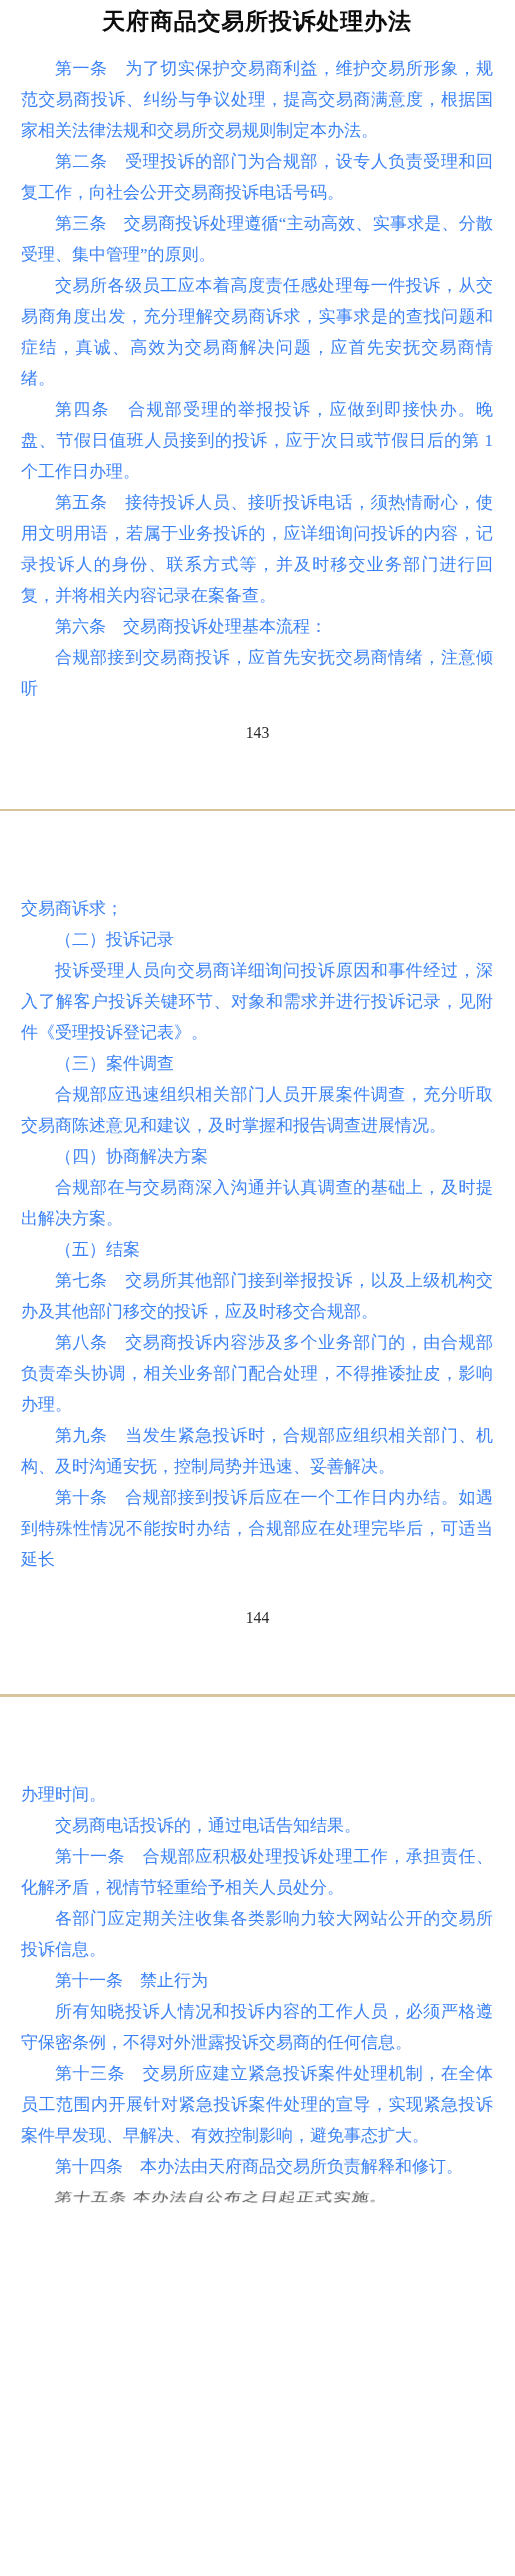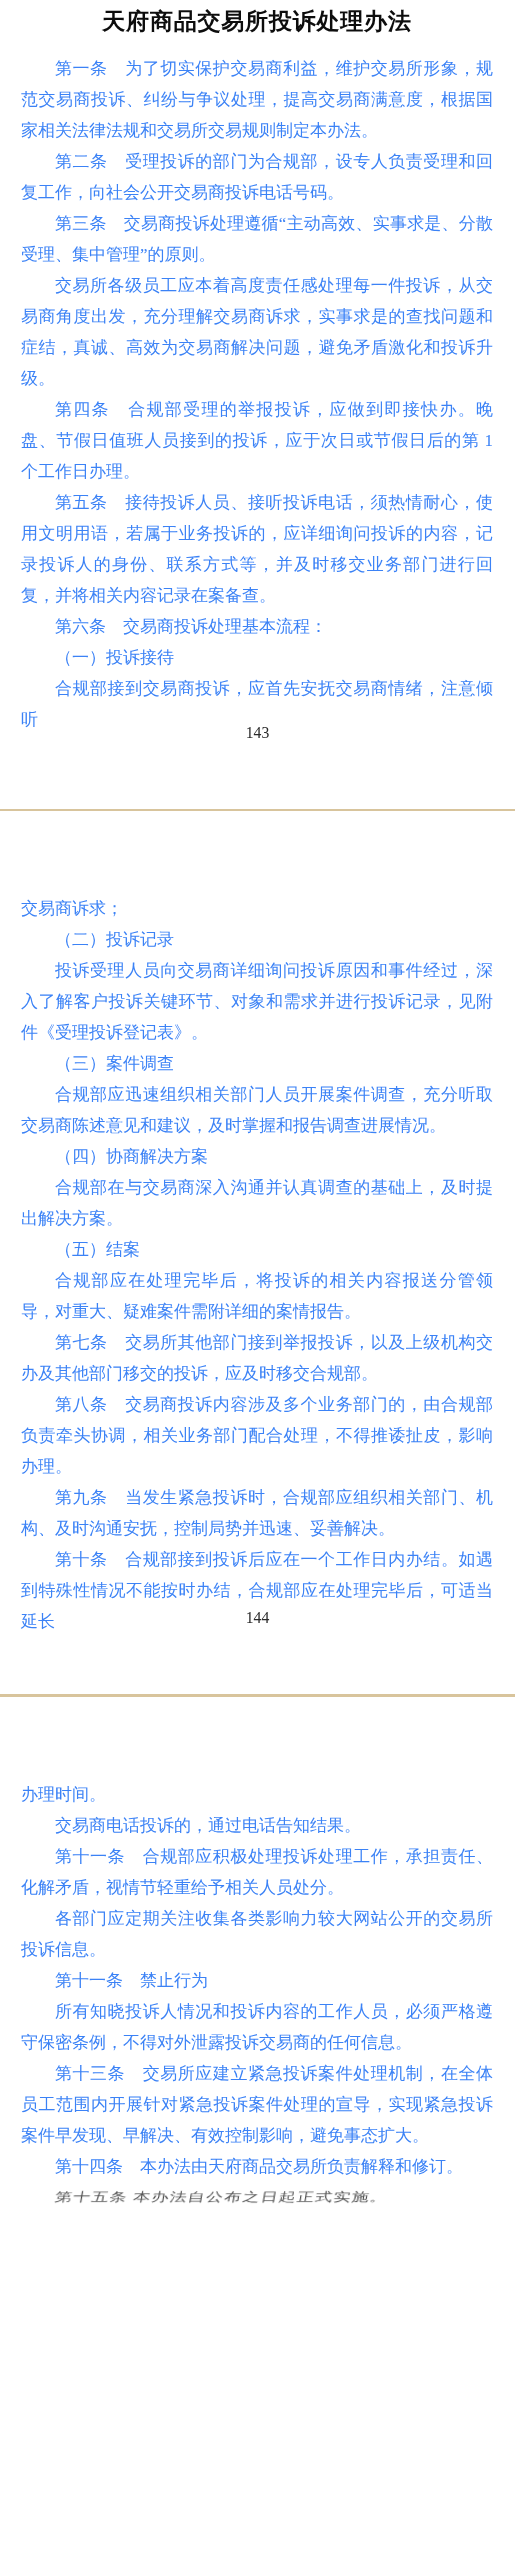"交易所各级员工应本着高度责任感处理每一件投诉，从交易商角度出发，充分理解交易商诉" p.para { text: 避免矛盾激化和投诉升级 -> 应首先安抚交易商情绪 }
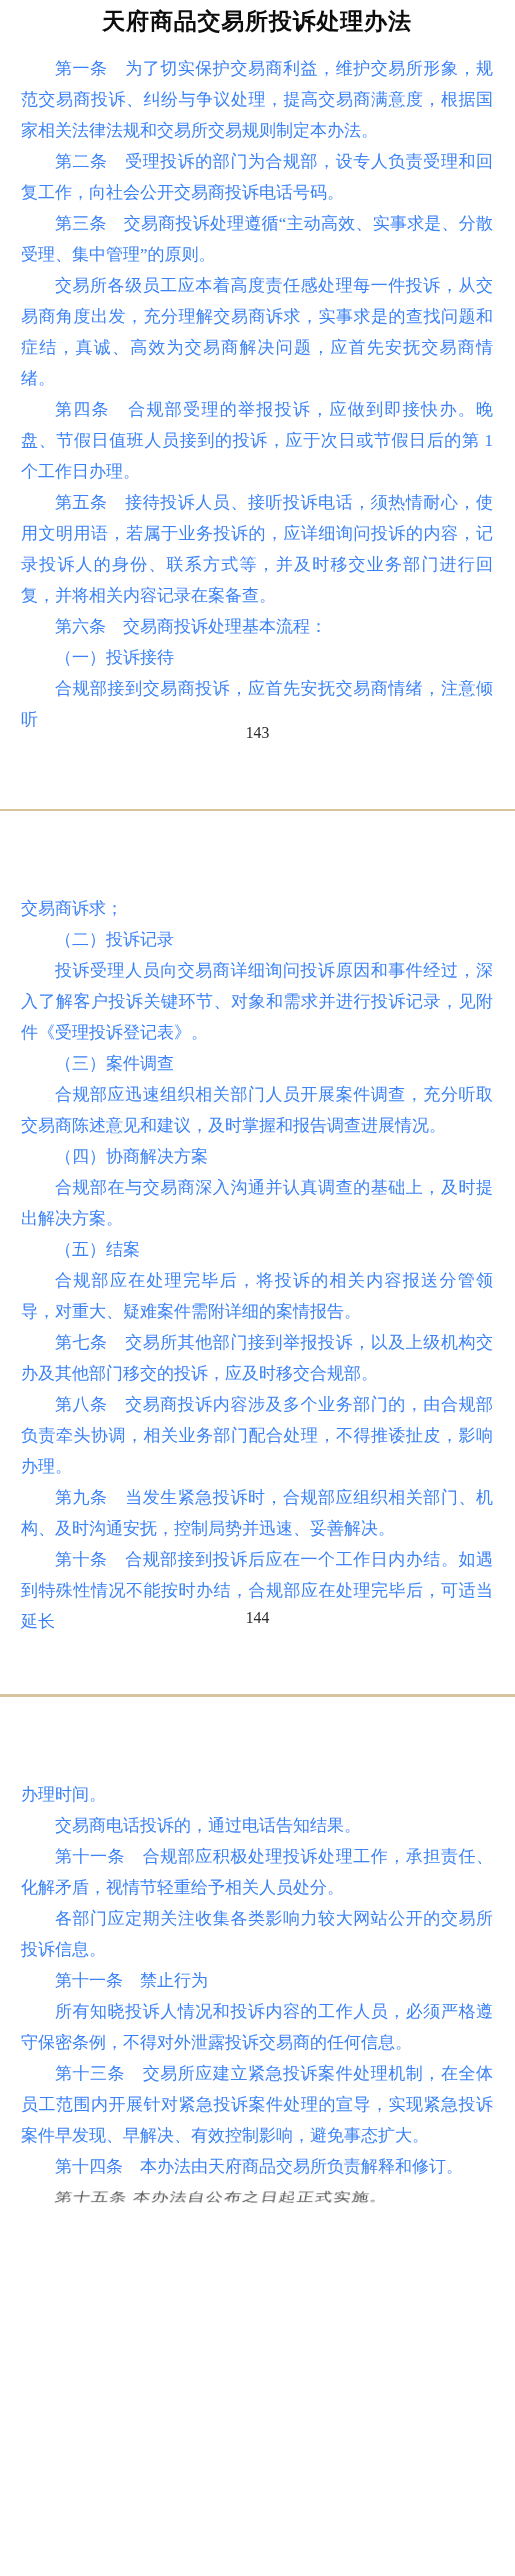"（一）投诉接待" p.para { html: <p>（一）投诉接待</p> -> none }
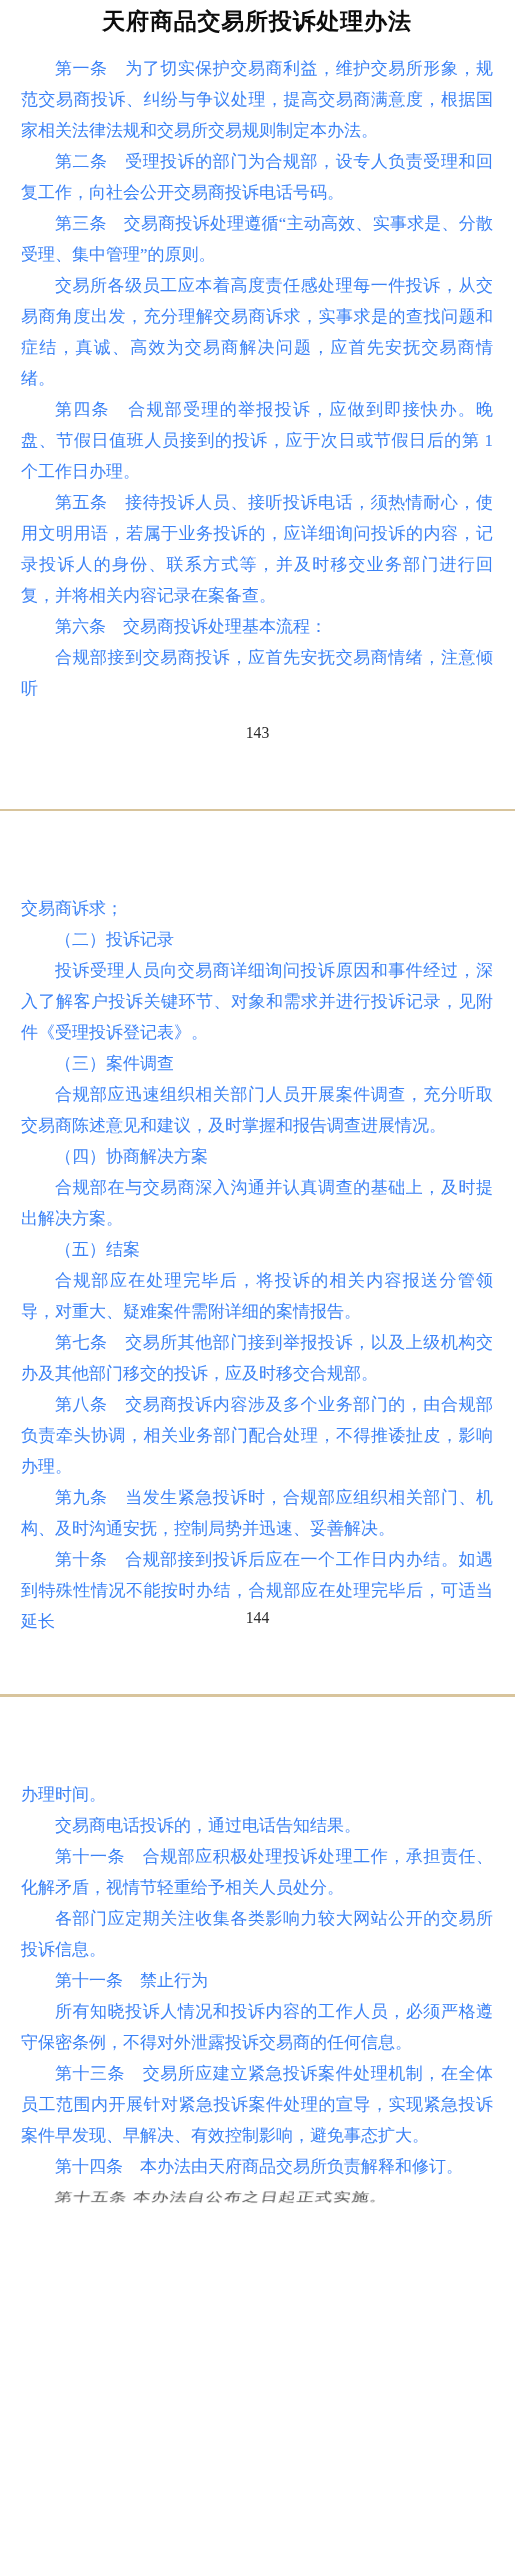"合规部应在处理完毕后，将投诉的相关内容报送分管领导，对重大、疑难案件需附详细的案" p.para { html: <p>合规部应在处理完毕后，将投诉的相关内容报送分管领导，对重大、疑难案件需附详细的案情报告。</p> -> none }
